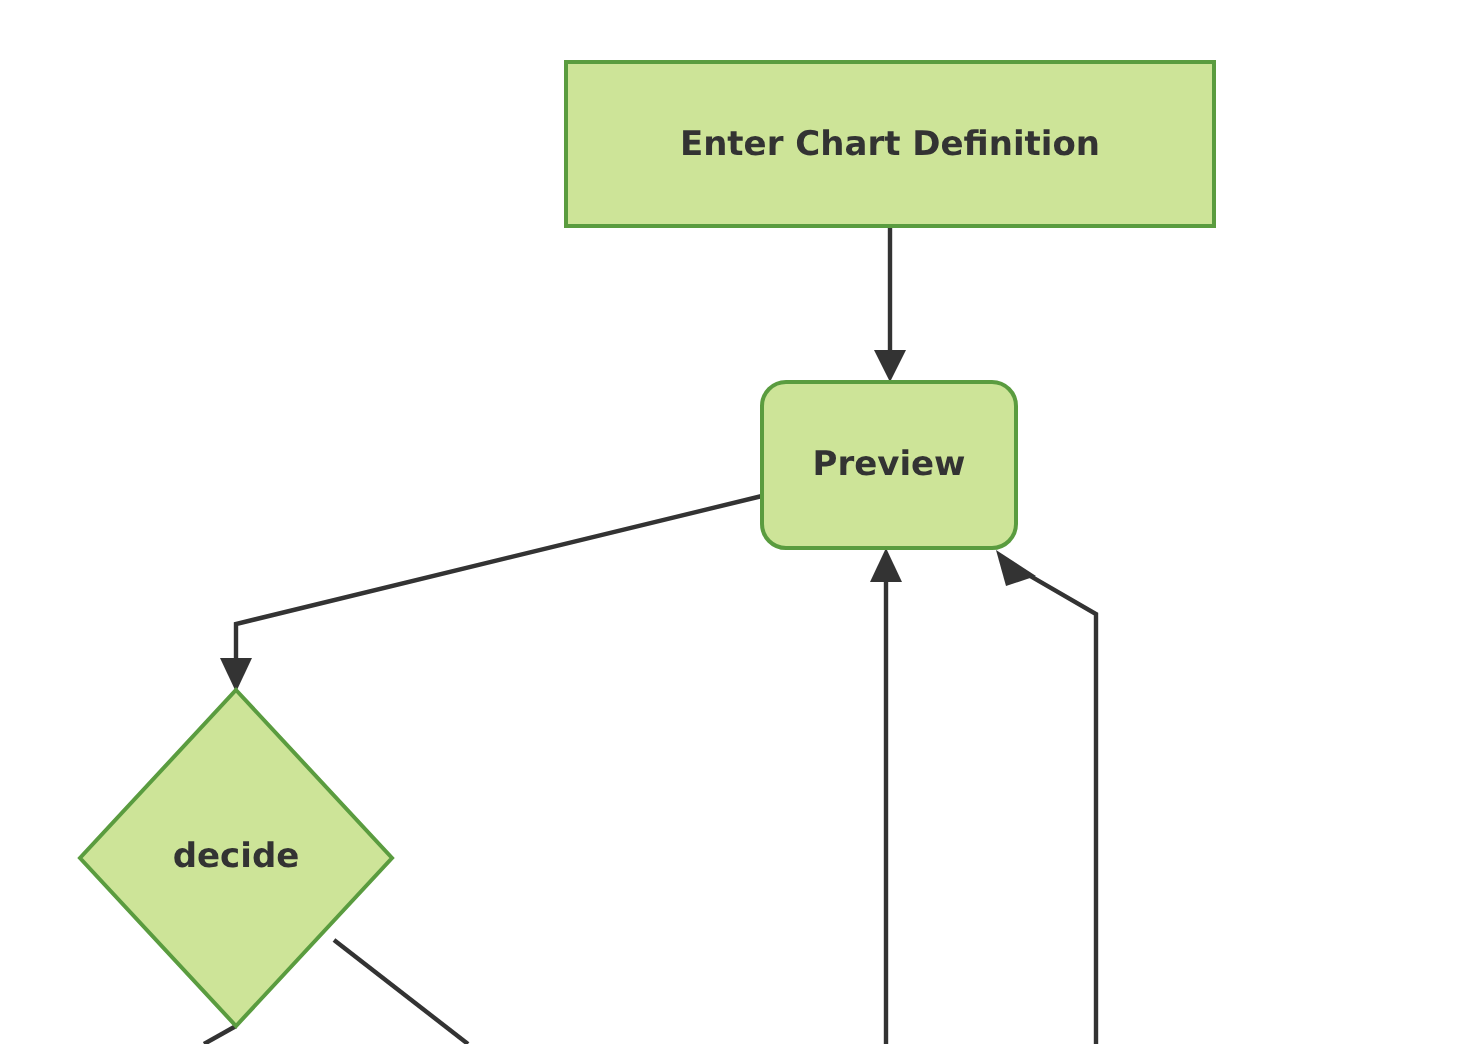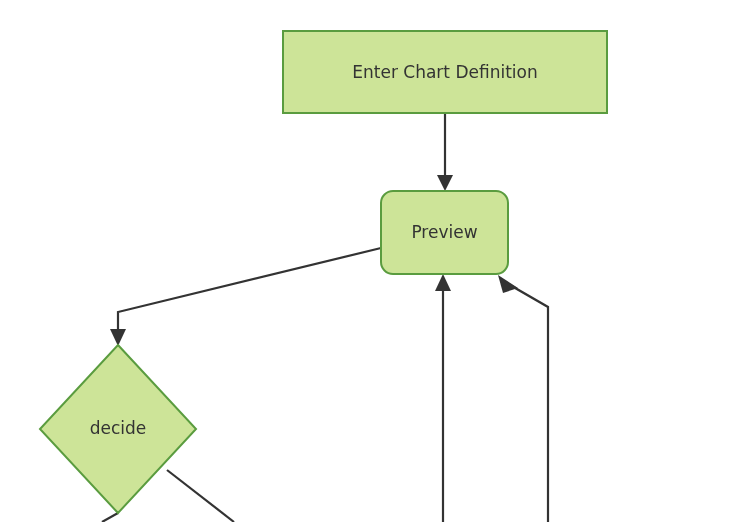"Enter Chart Definition" #diagram-root { font-weight: none -> bold }
